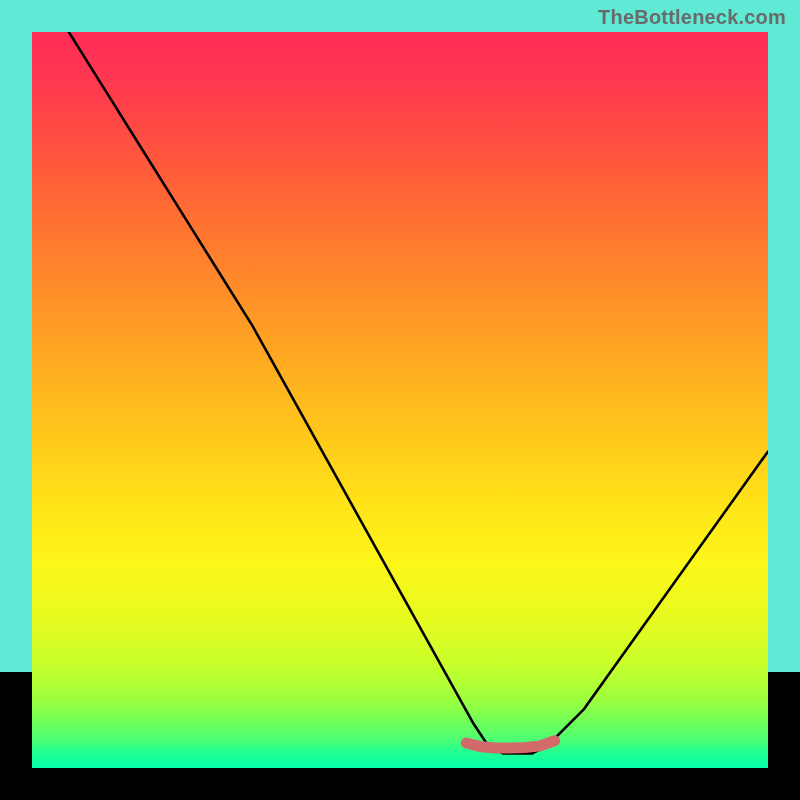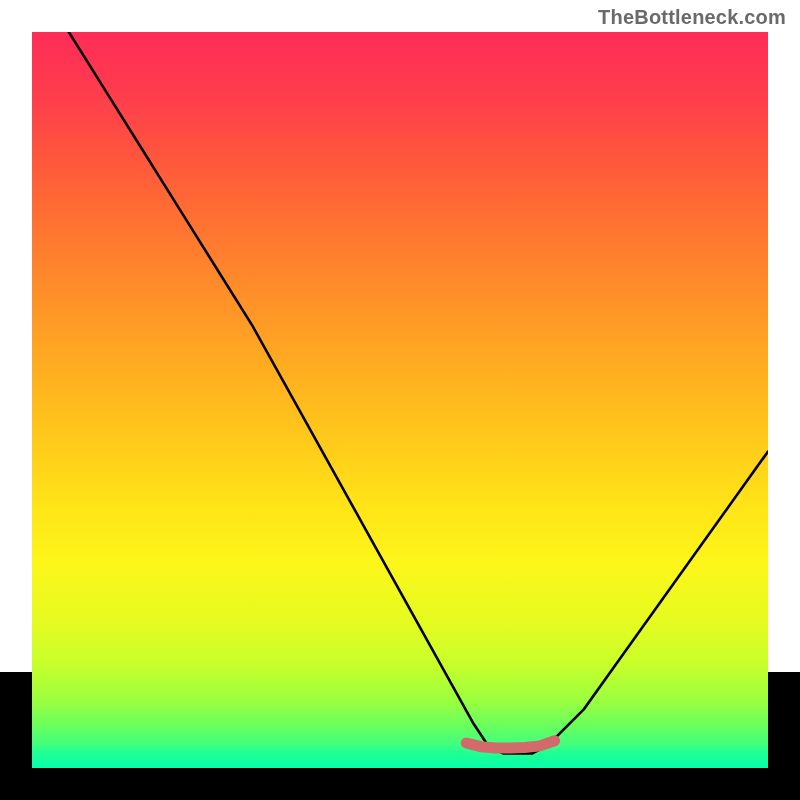"TheBottleneck.com" .chart-container { background: #ffffff -> #5eead4 }
